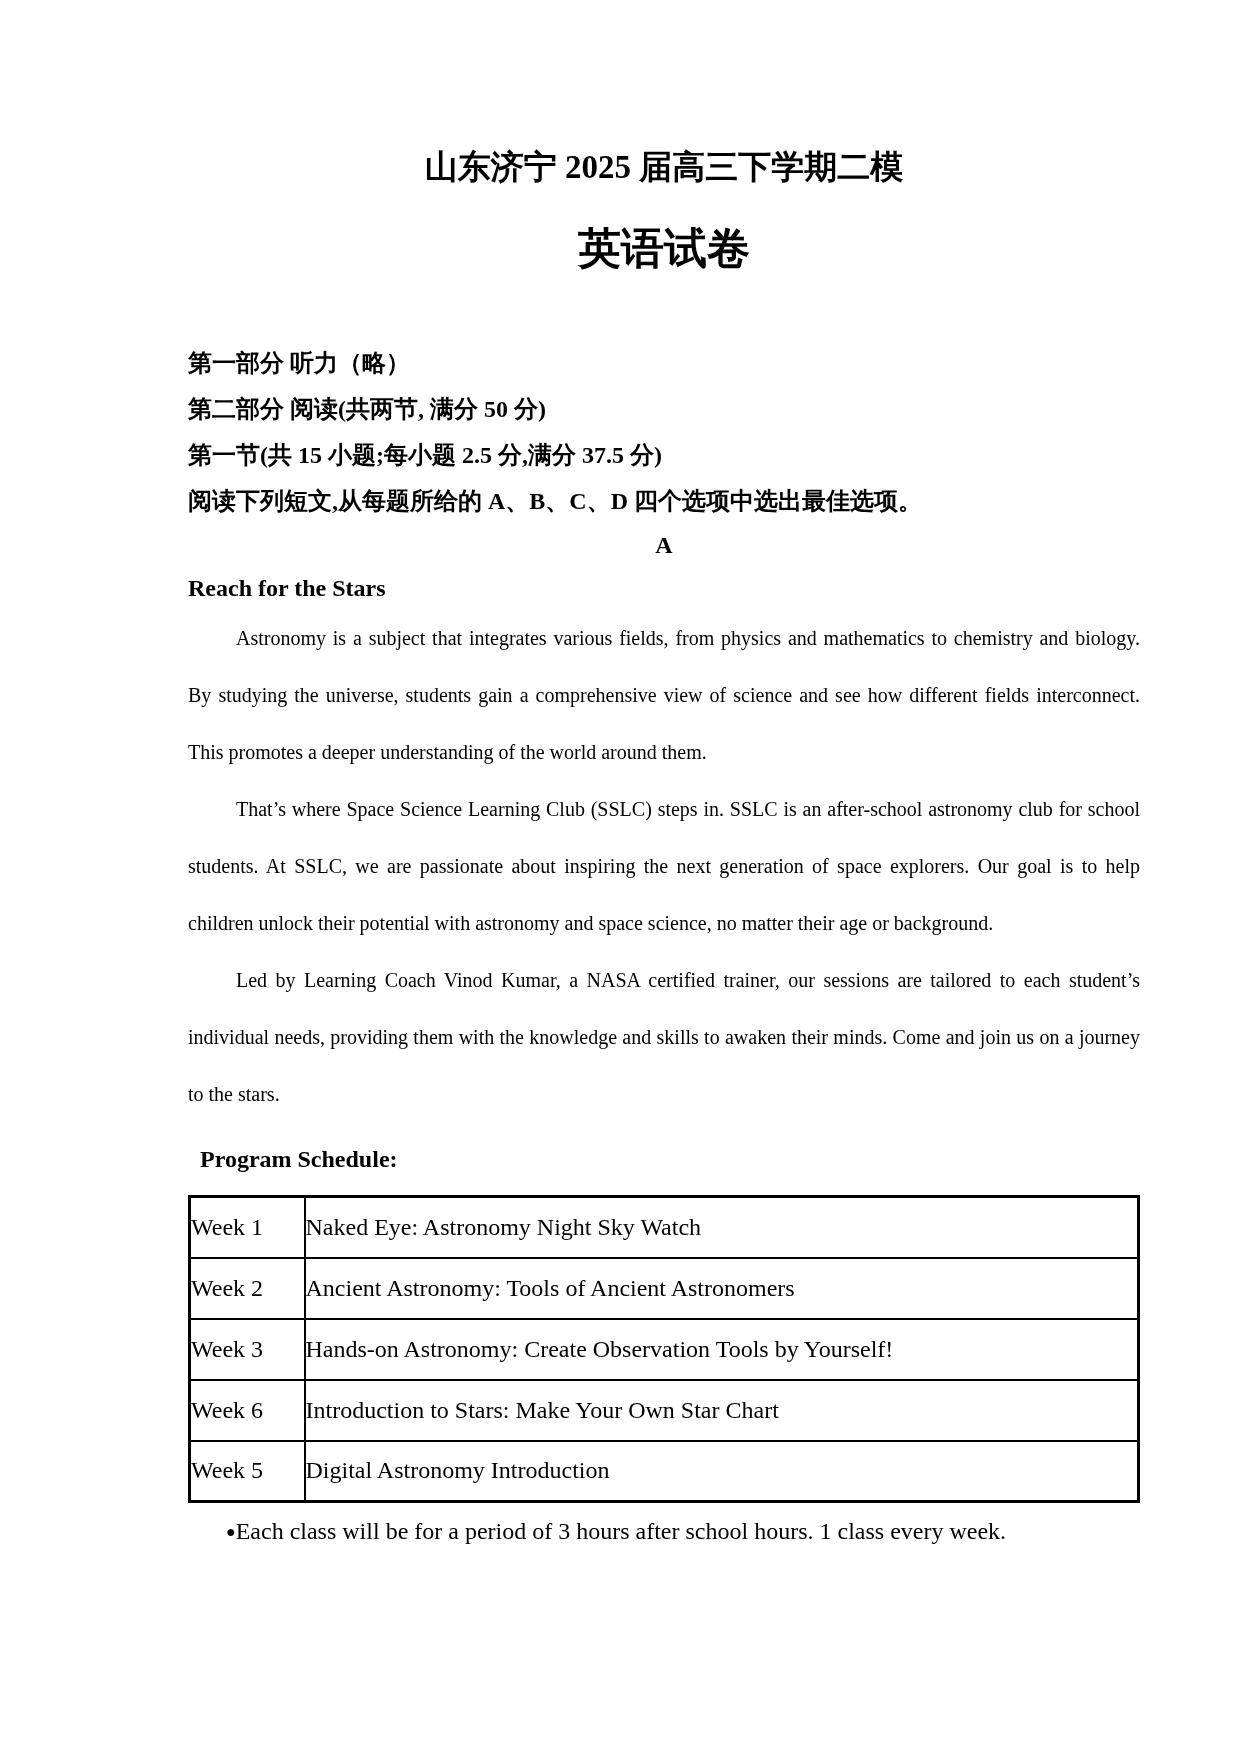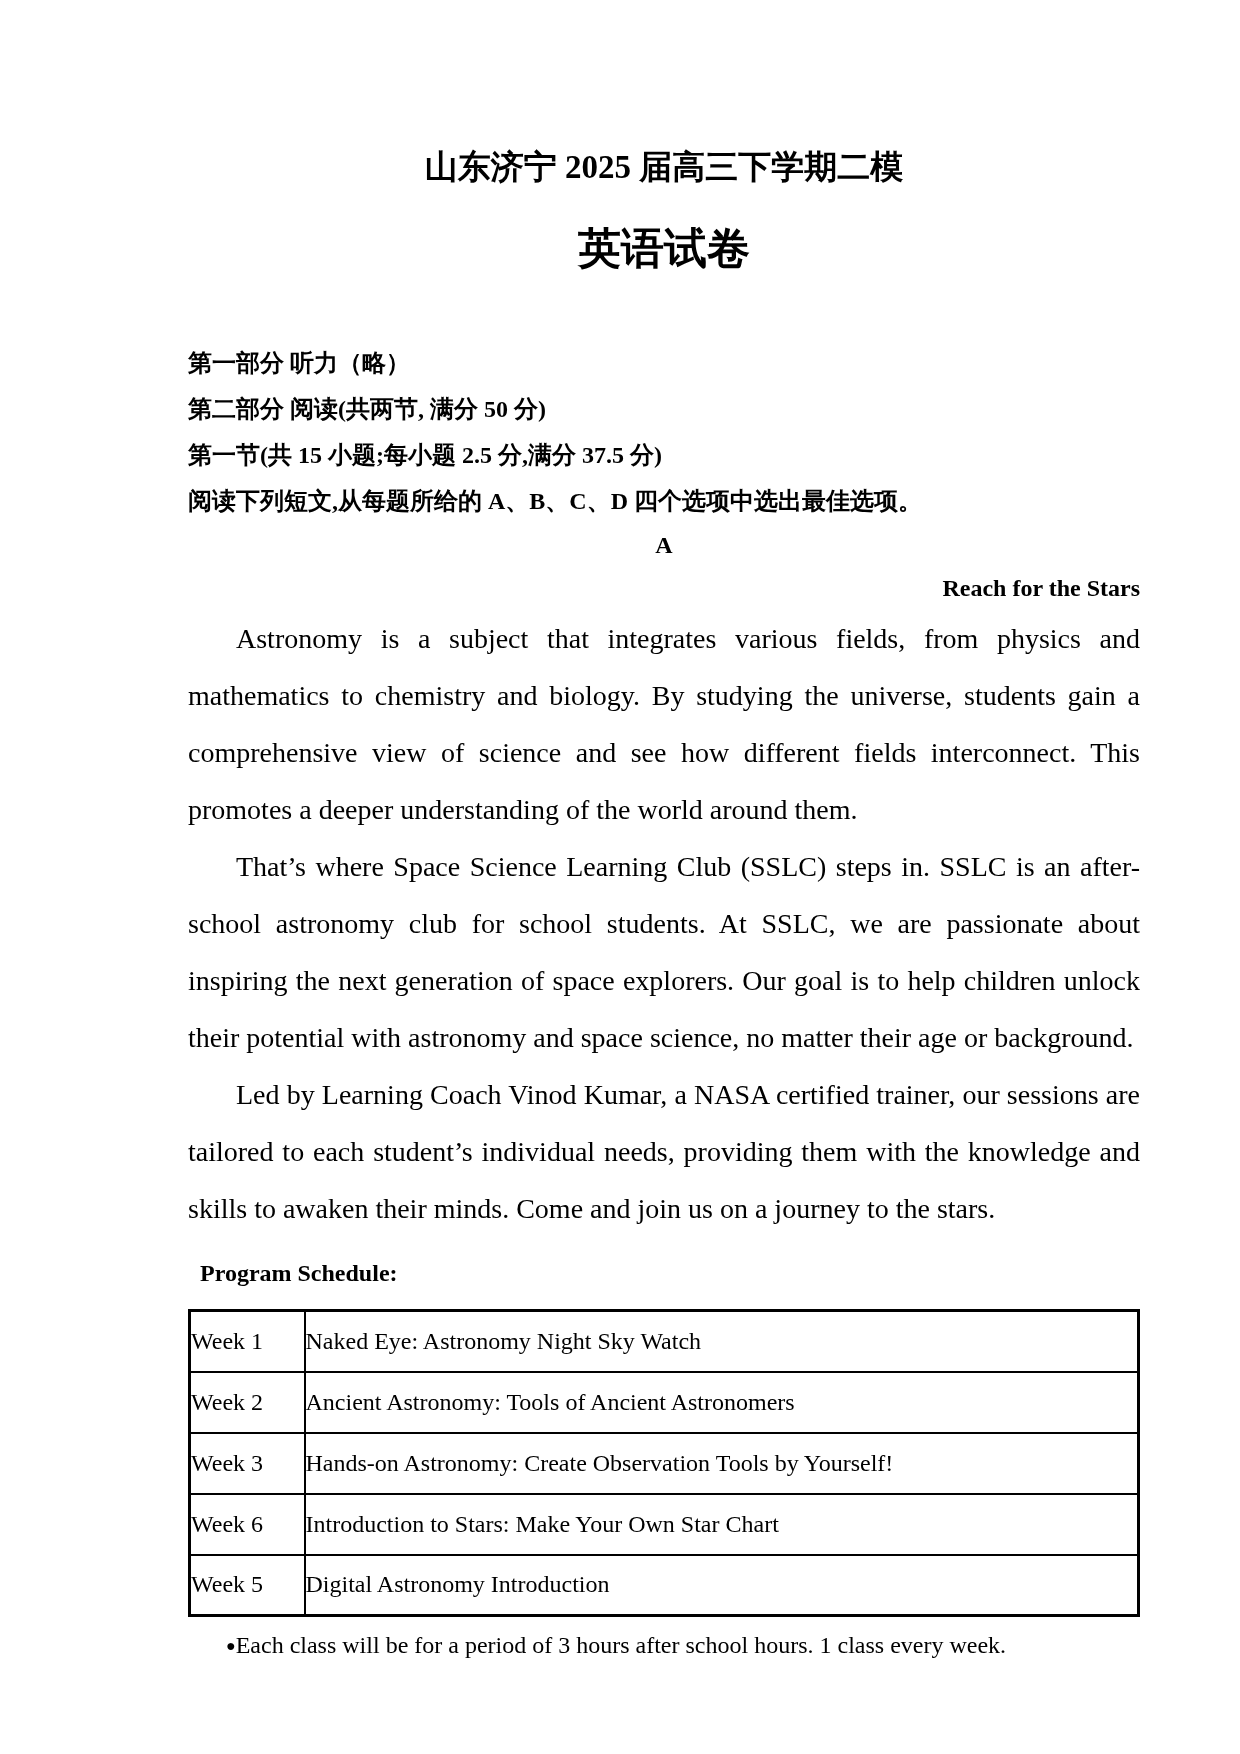"Reach for the Stars" .passage-title { text-align: right -> left }
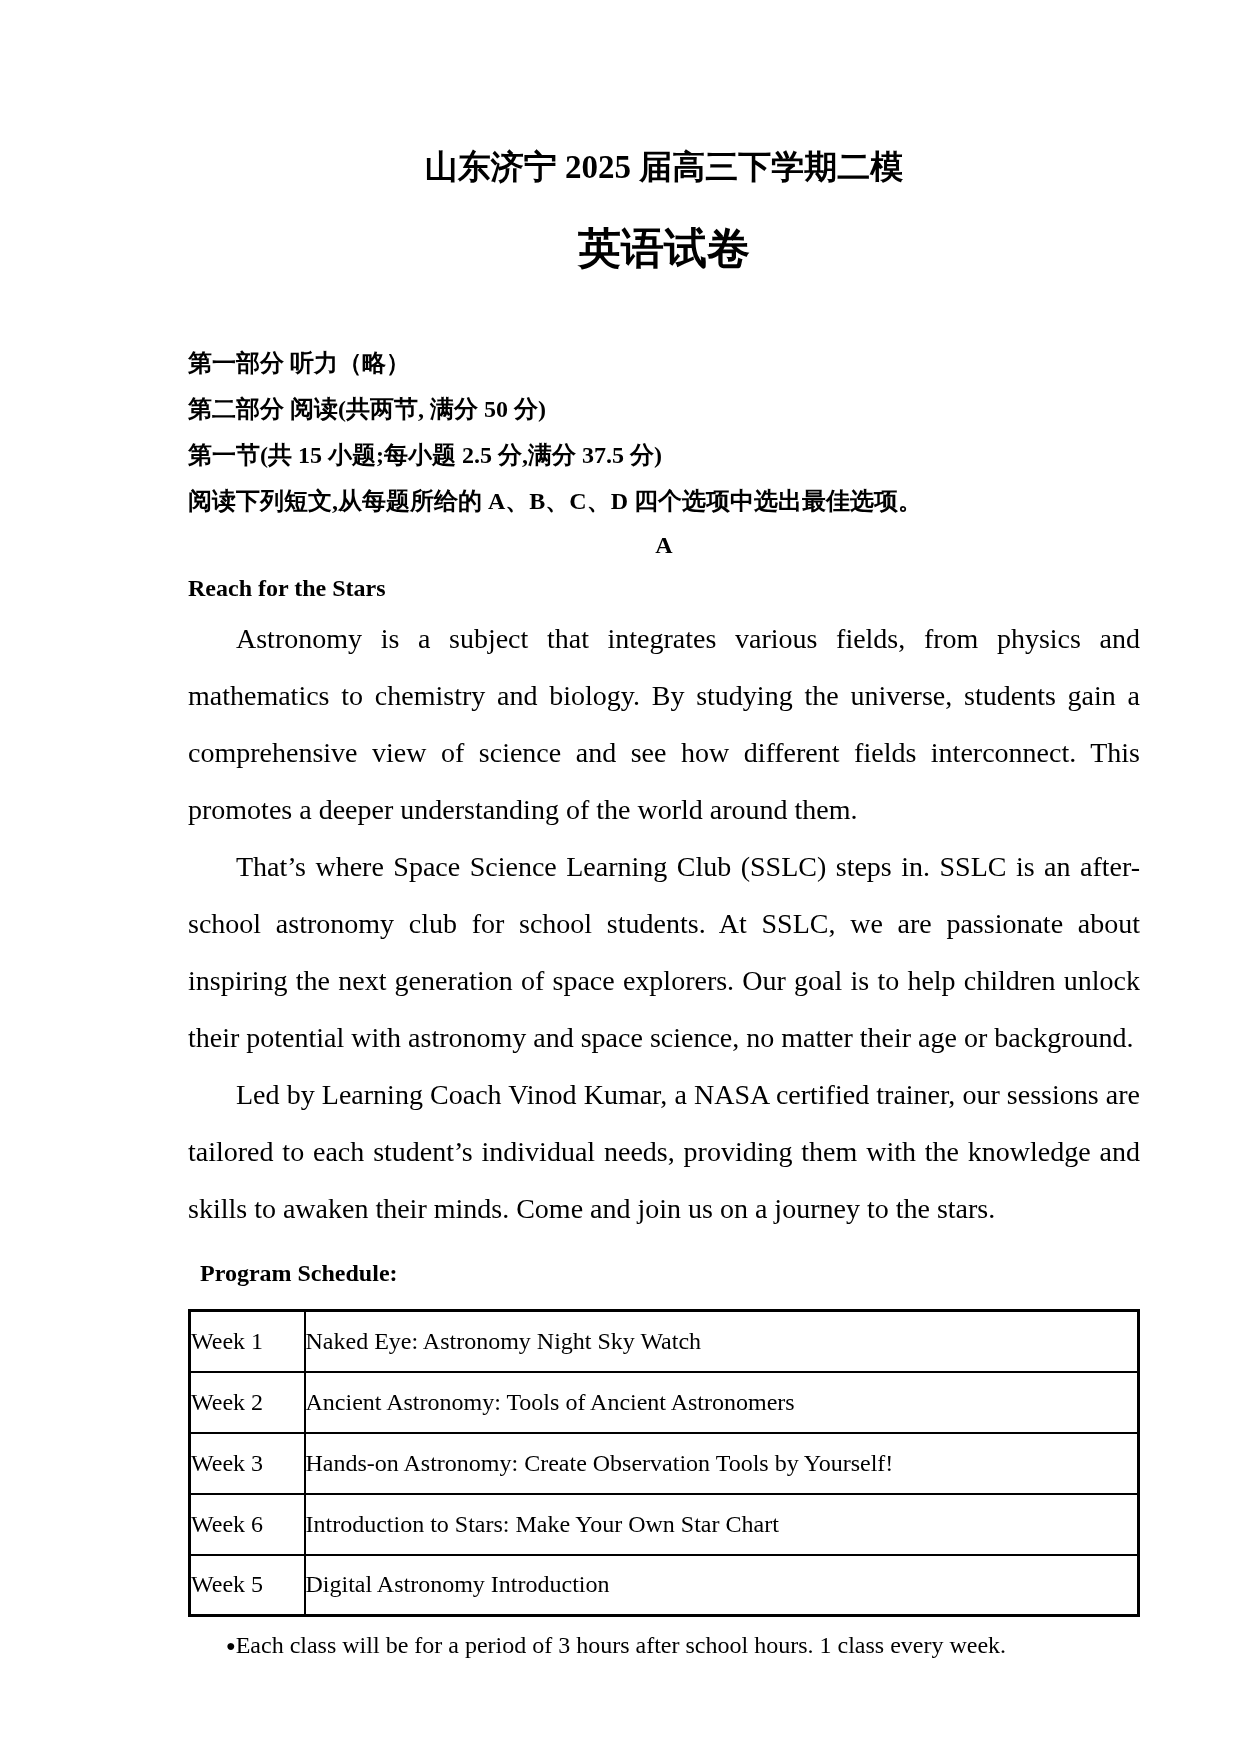"Astronomy is a subject that" .para { font-size: 28px -> 20px }
